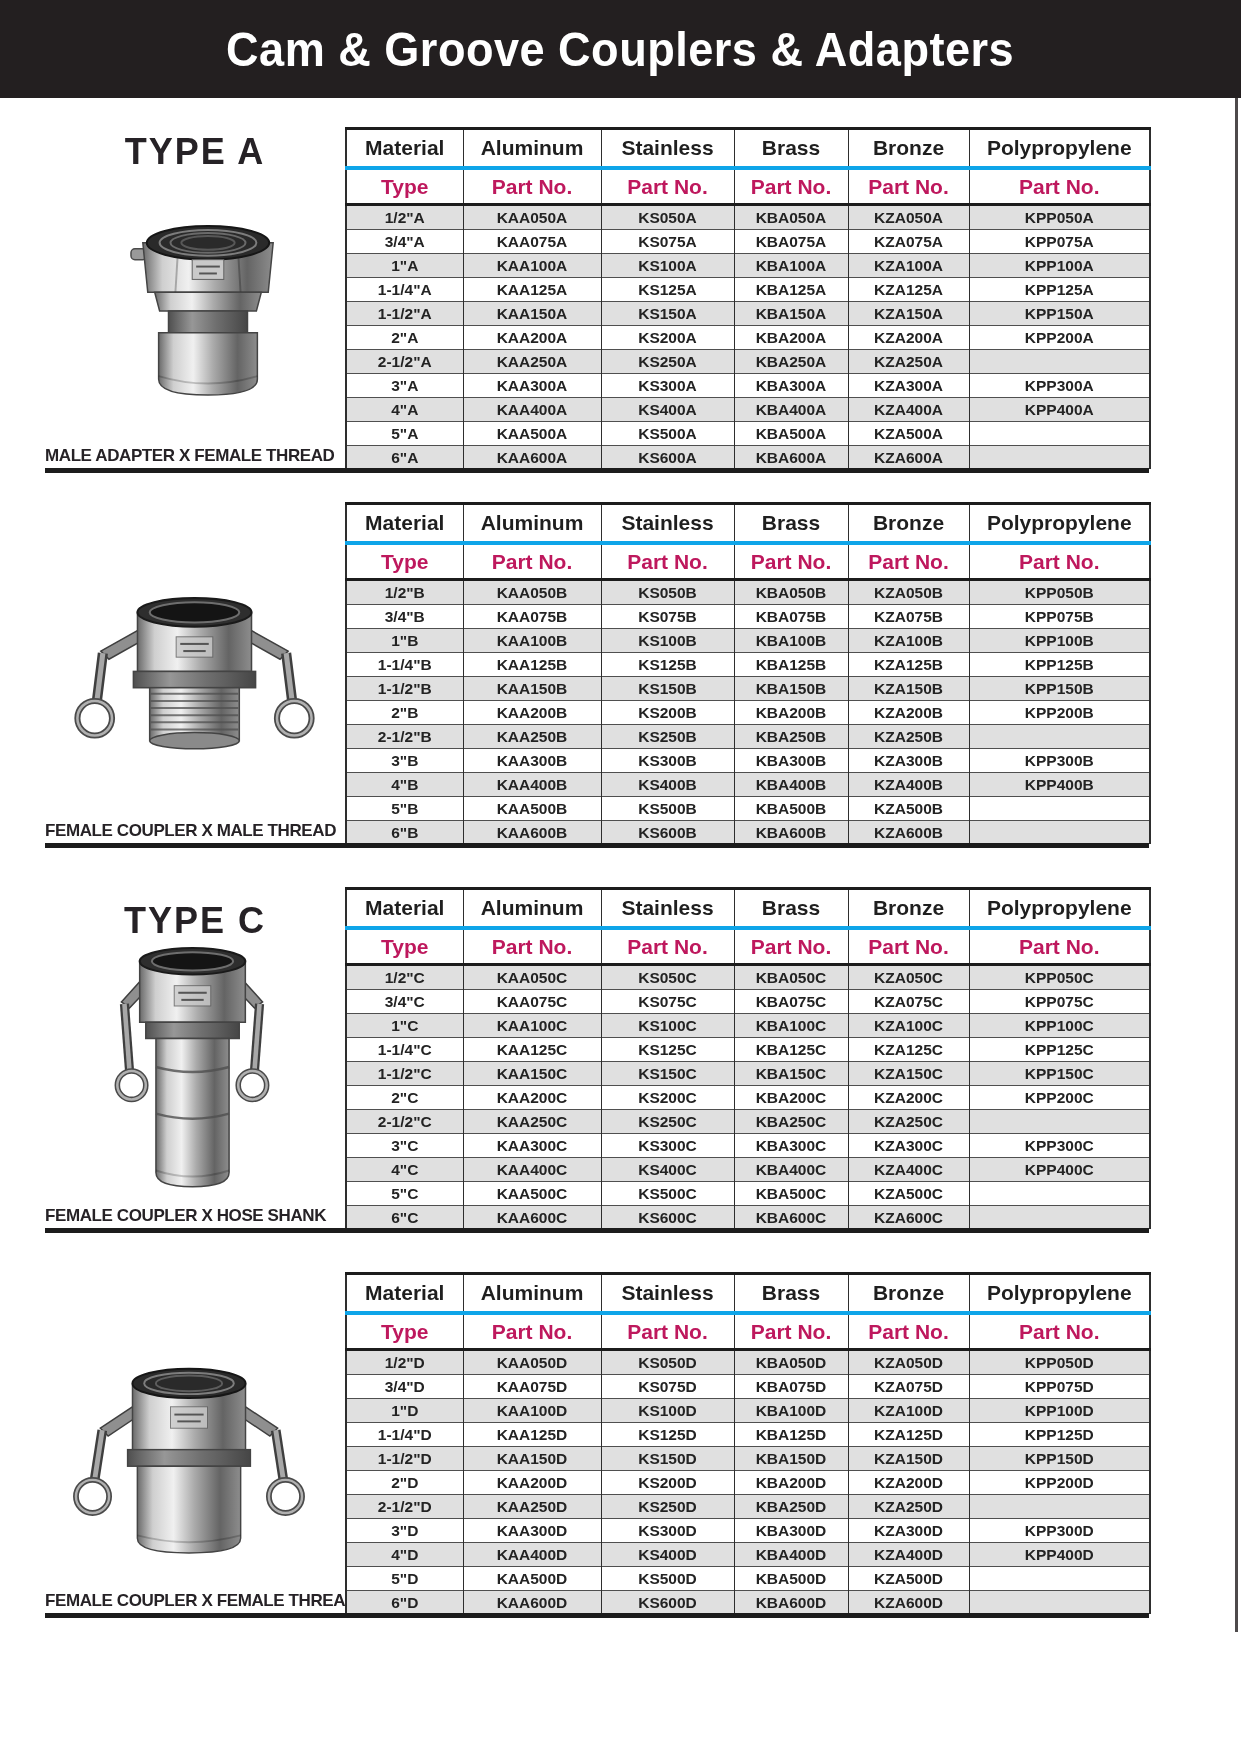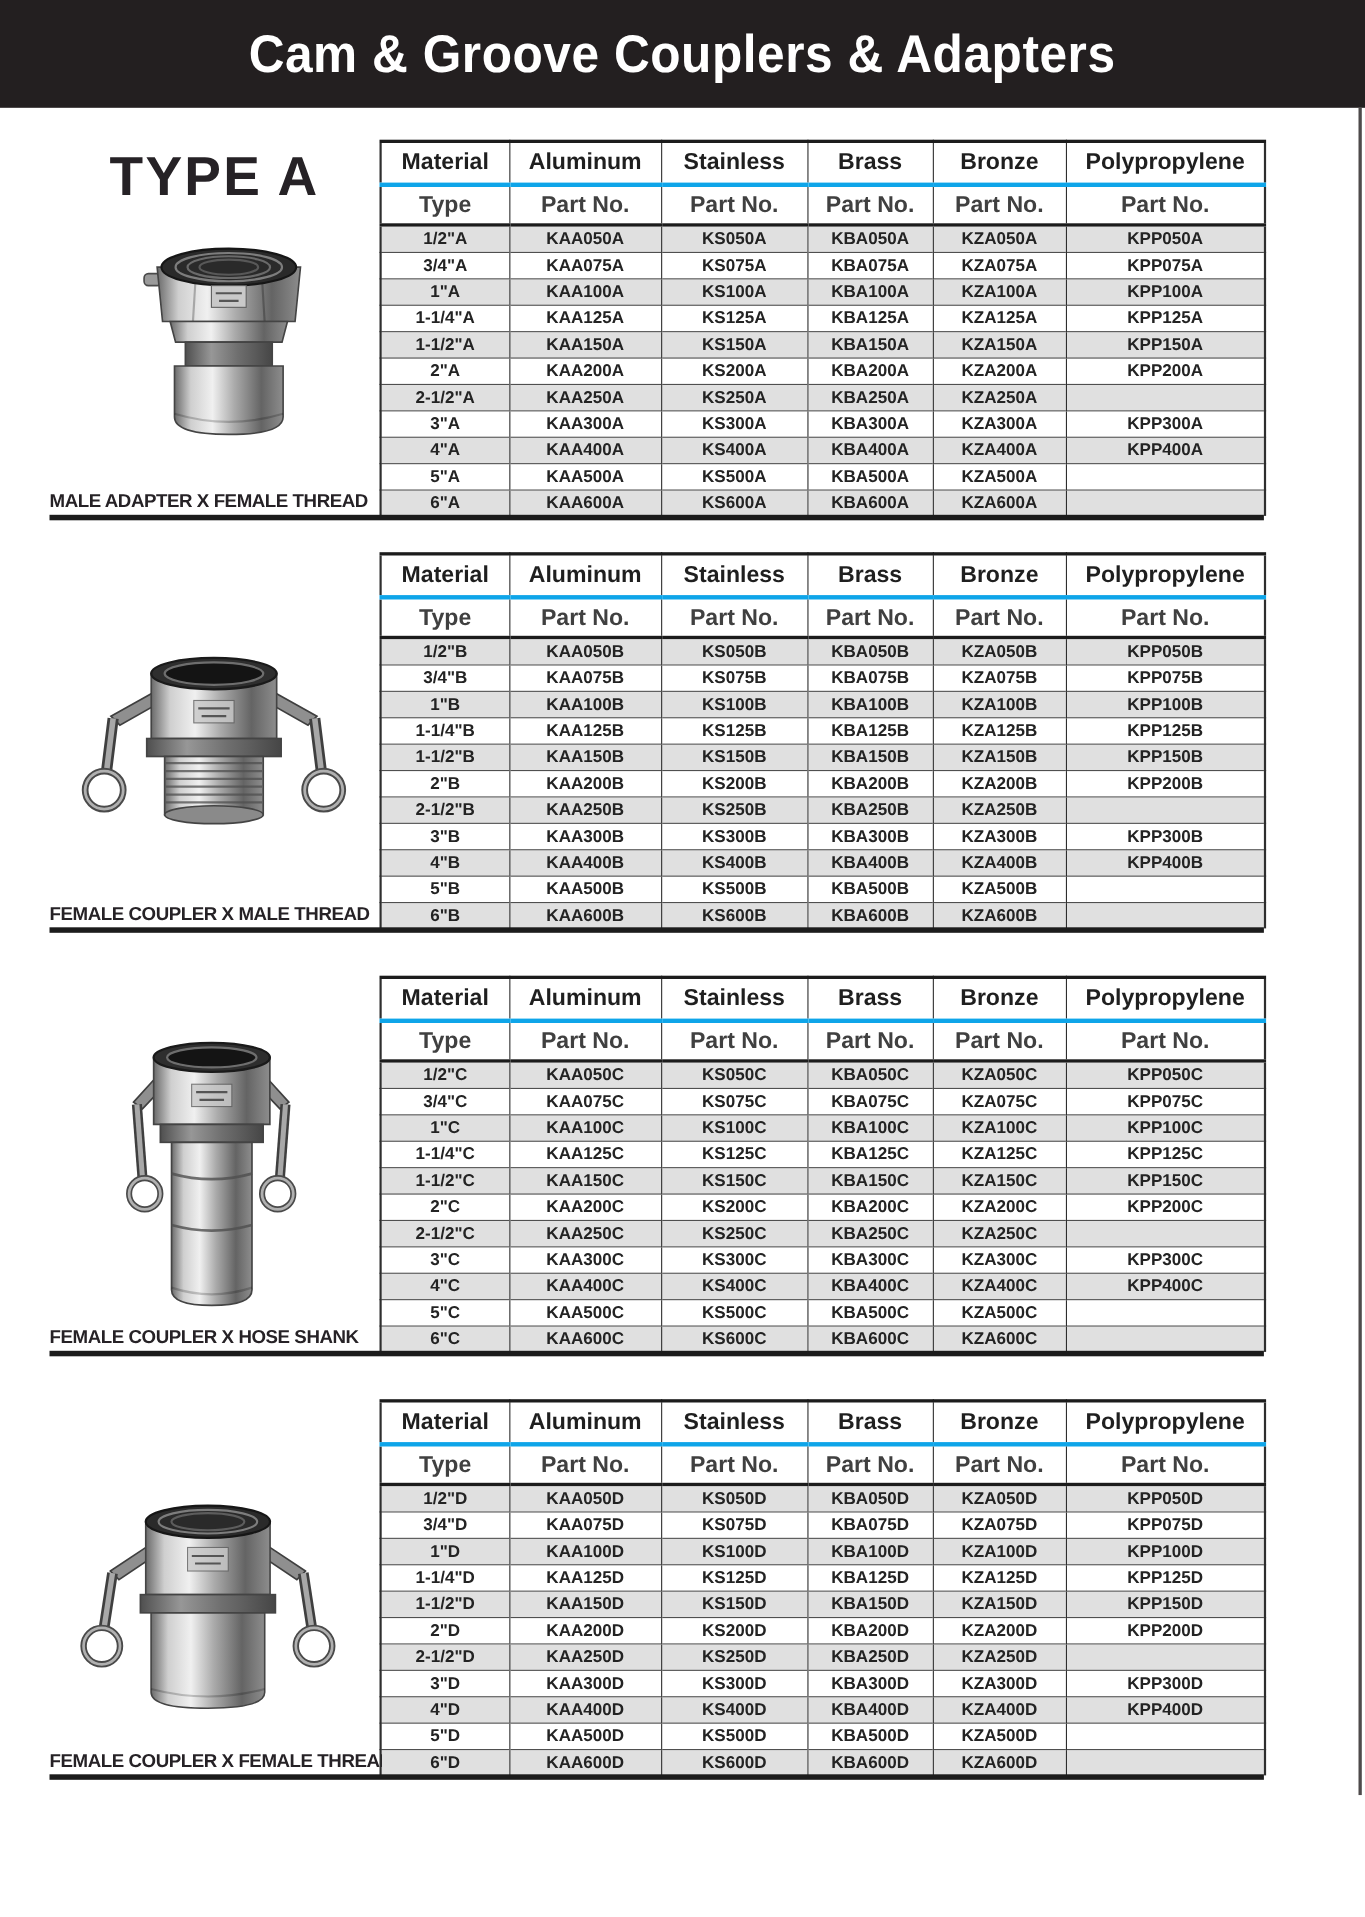"TYPE A" .type-heading { font-size: 50px -> 36px }
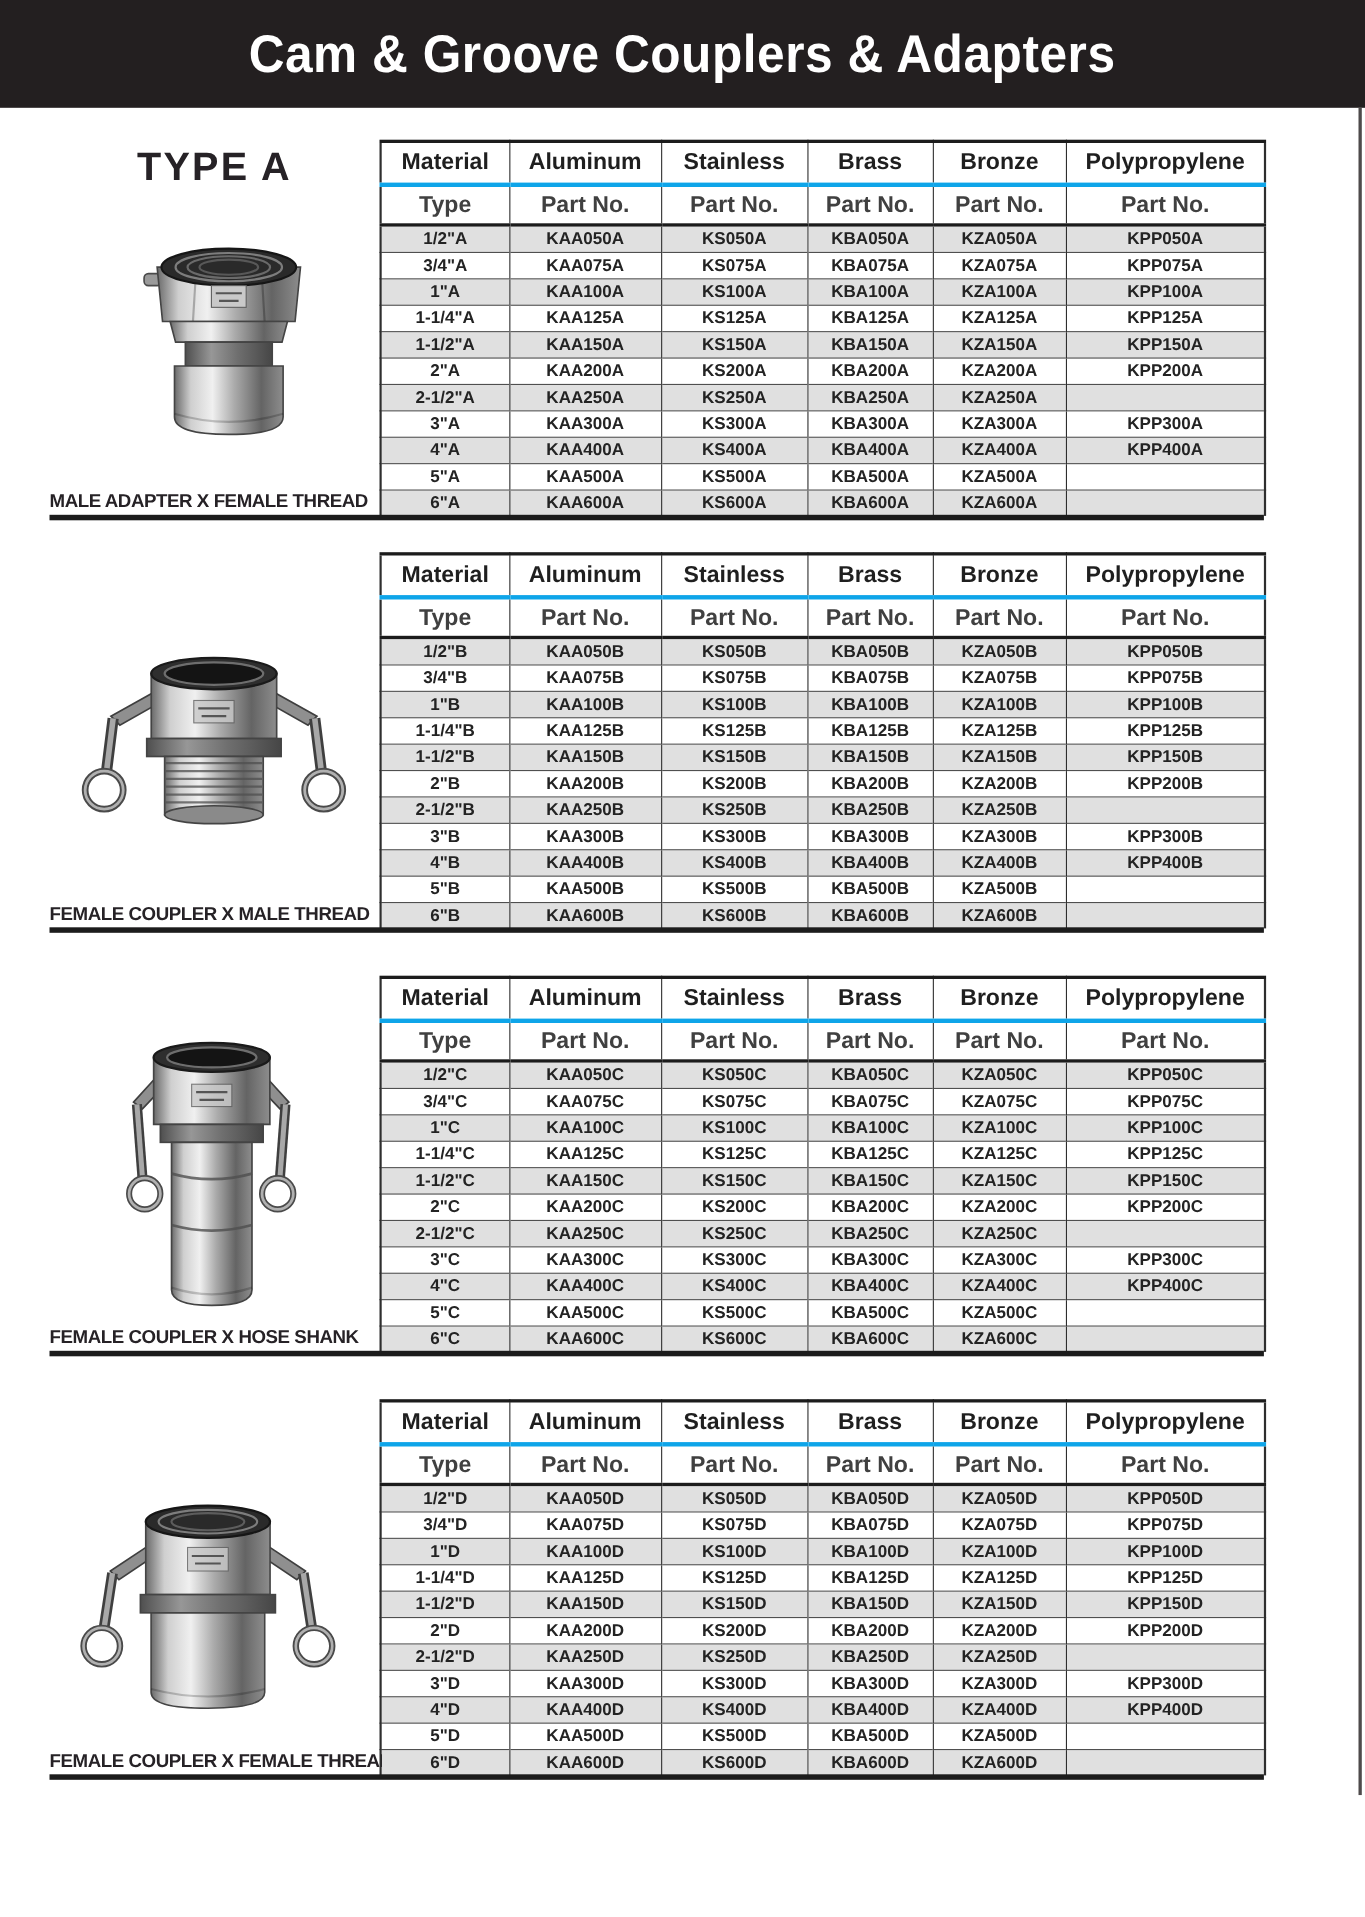"Type" .hrow2 th { color: #404040 -> #be185d }
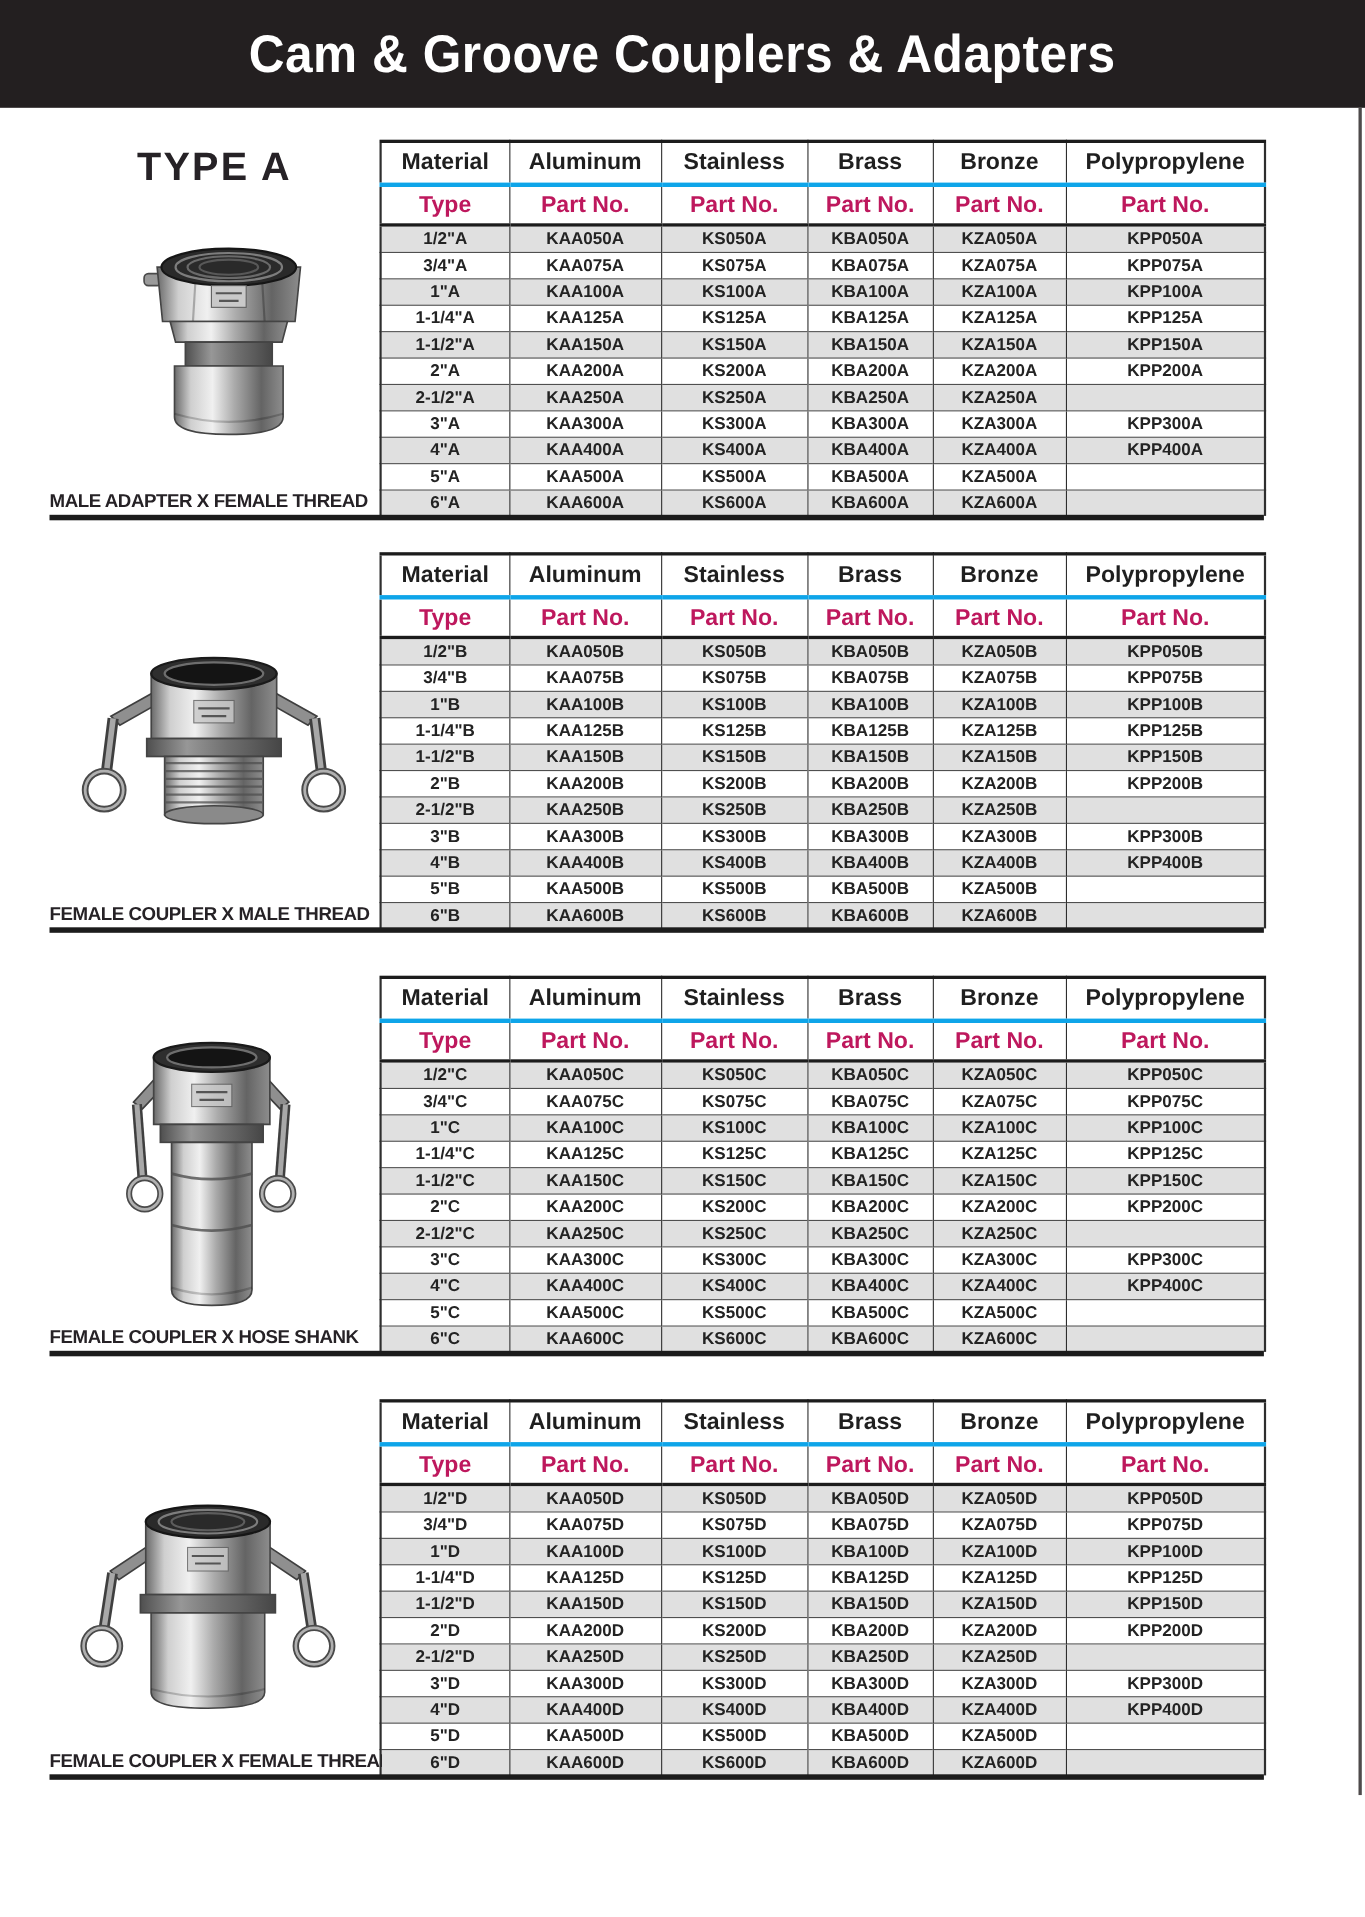"TYPE C" div.type-heading { html: none -> <div>TYPE C</div> }
